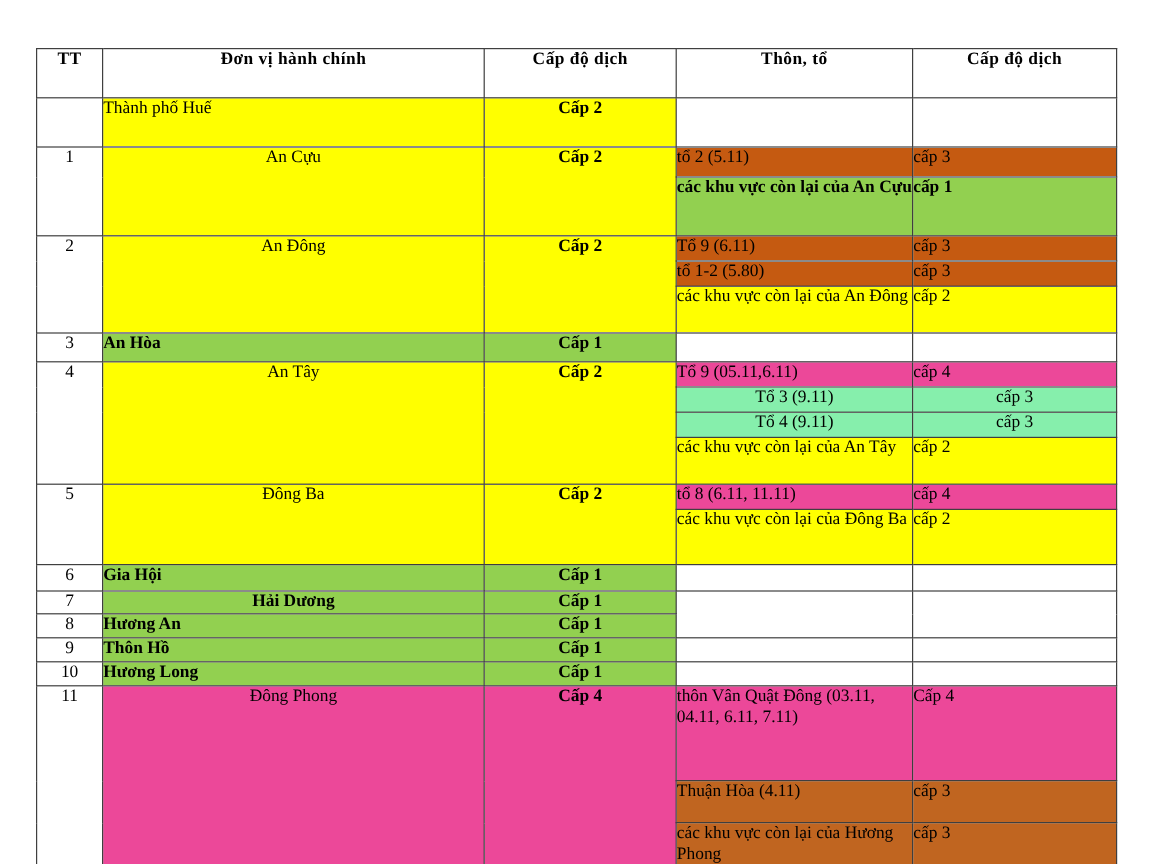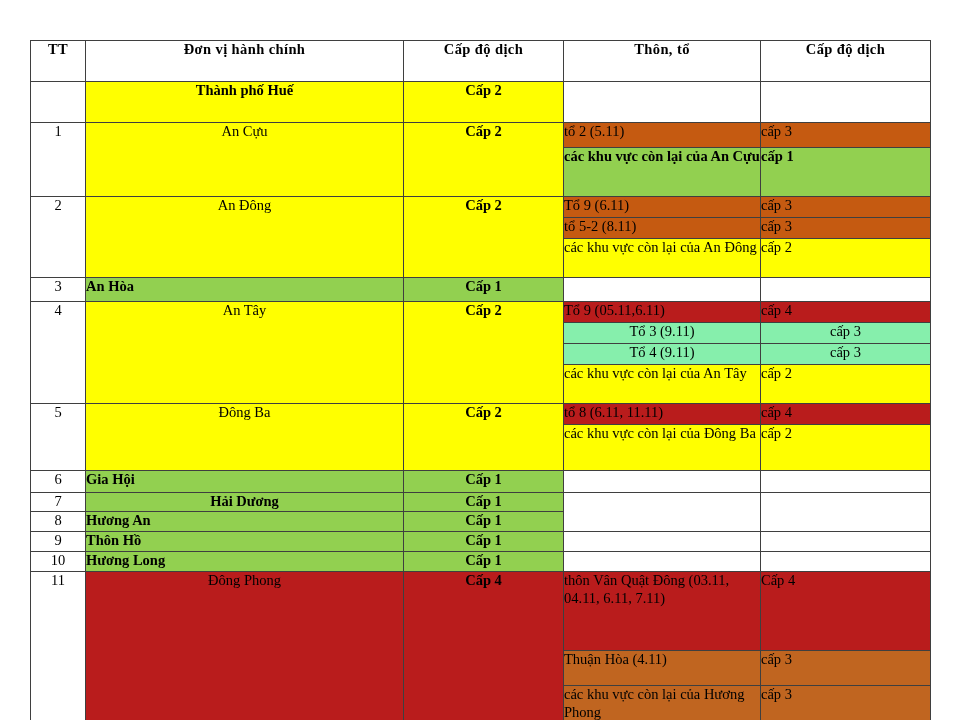"Thành phố Huế" .lft-b { font-weight: bold -> normal; text-align: center -> left }
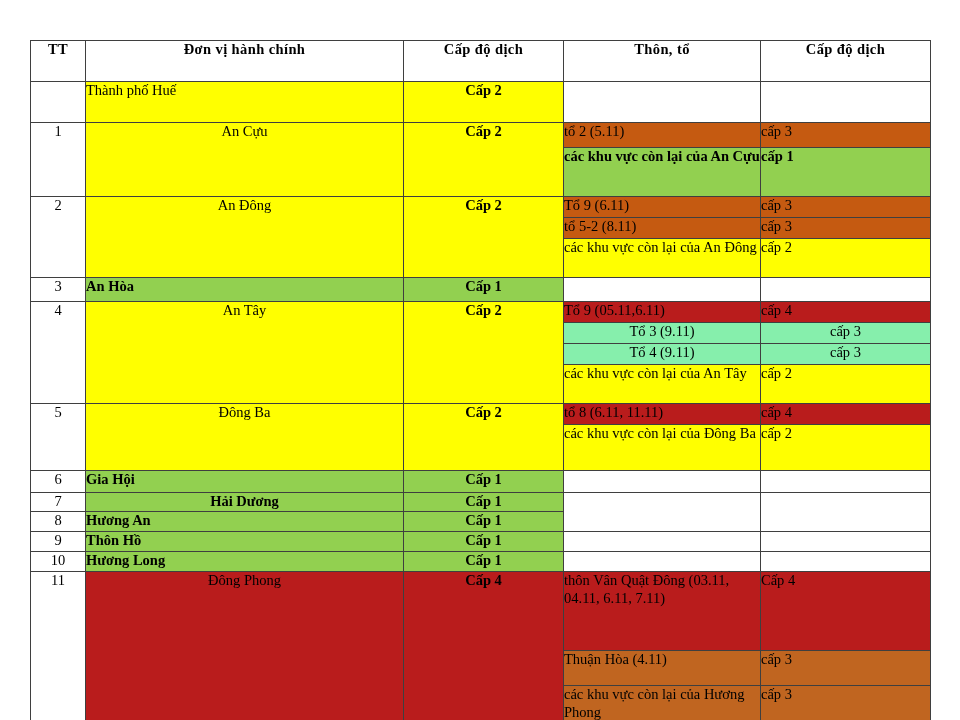"tổ 5-2 (8.11)" td.lft { text: 5-2 (8.11 -> 1-2 (5.80 }
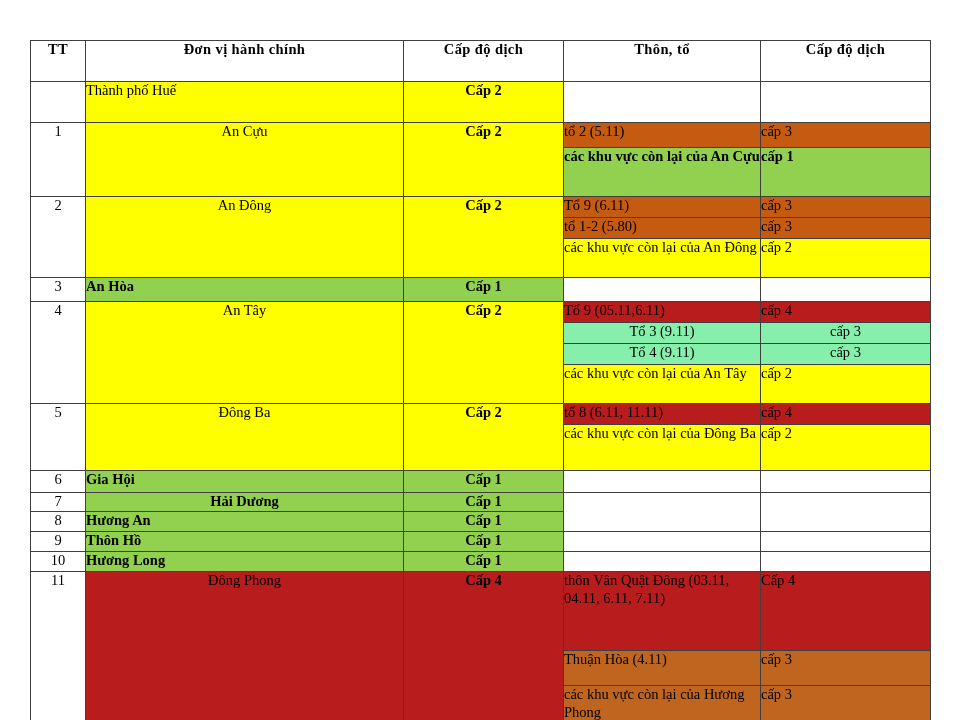"Tổ 9 (05.11,6.11)" .fill-red { background: #b91c1c -> #ec4899 }
